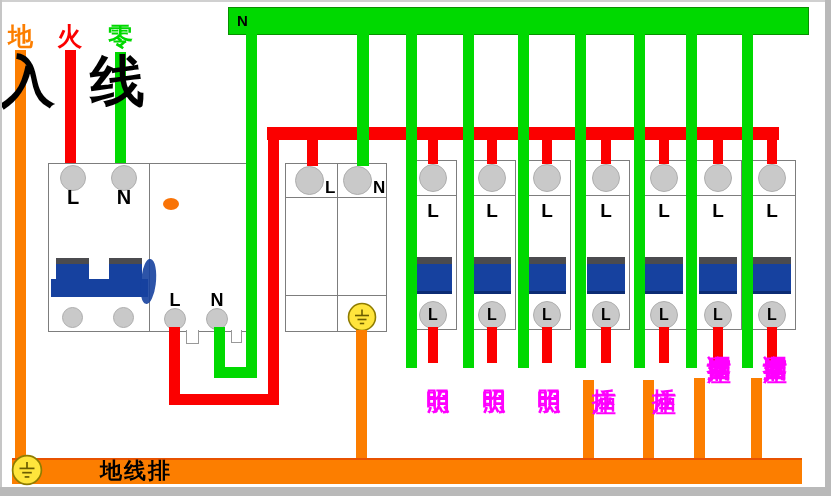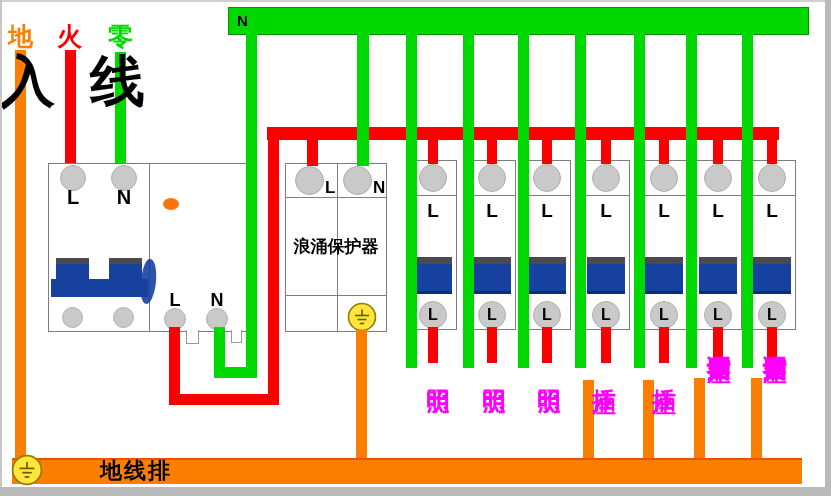"浪涌保护器" div.name { html: <div>浪涌保护器</div> -> none }
